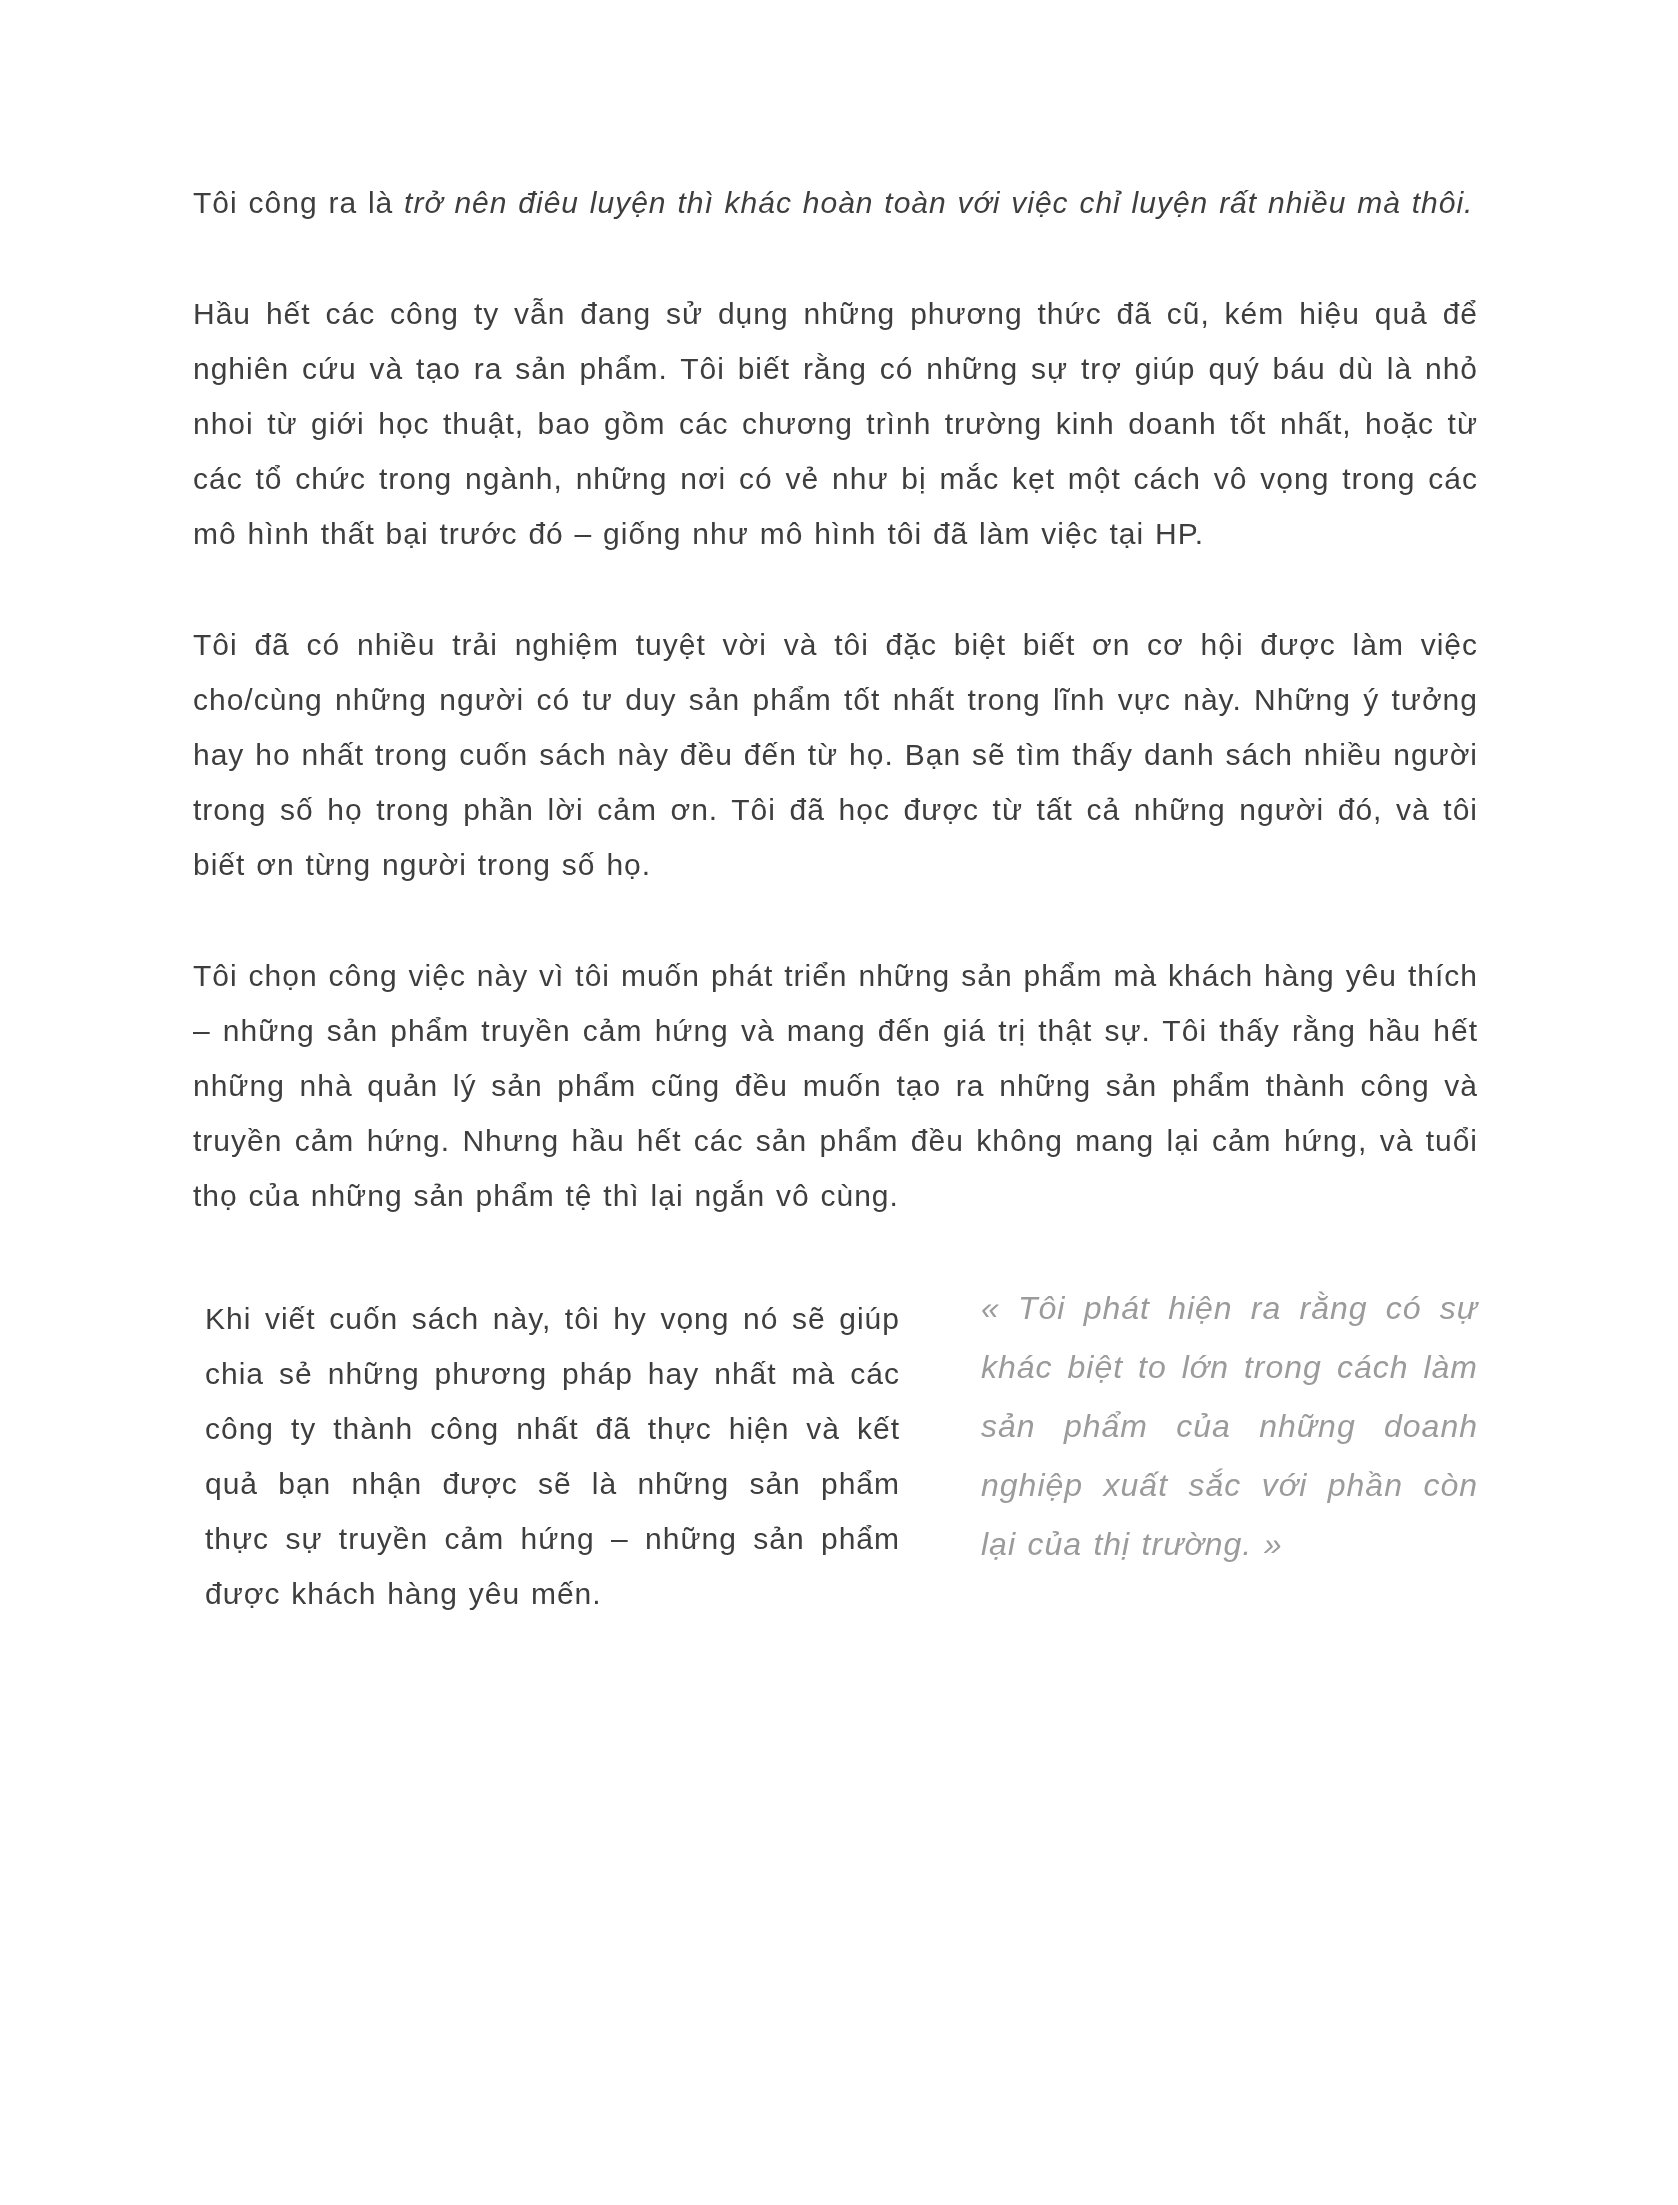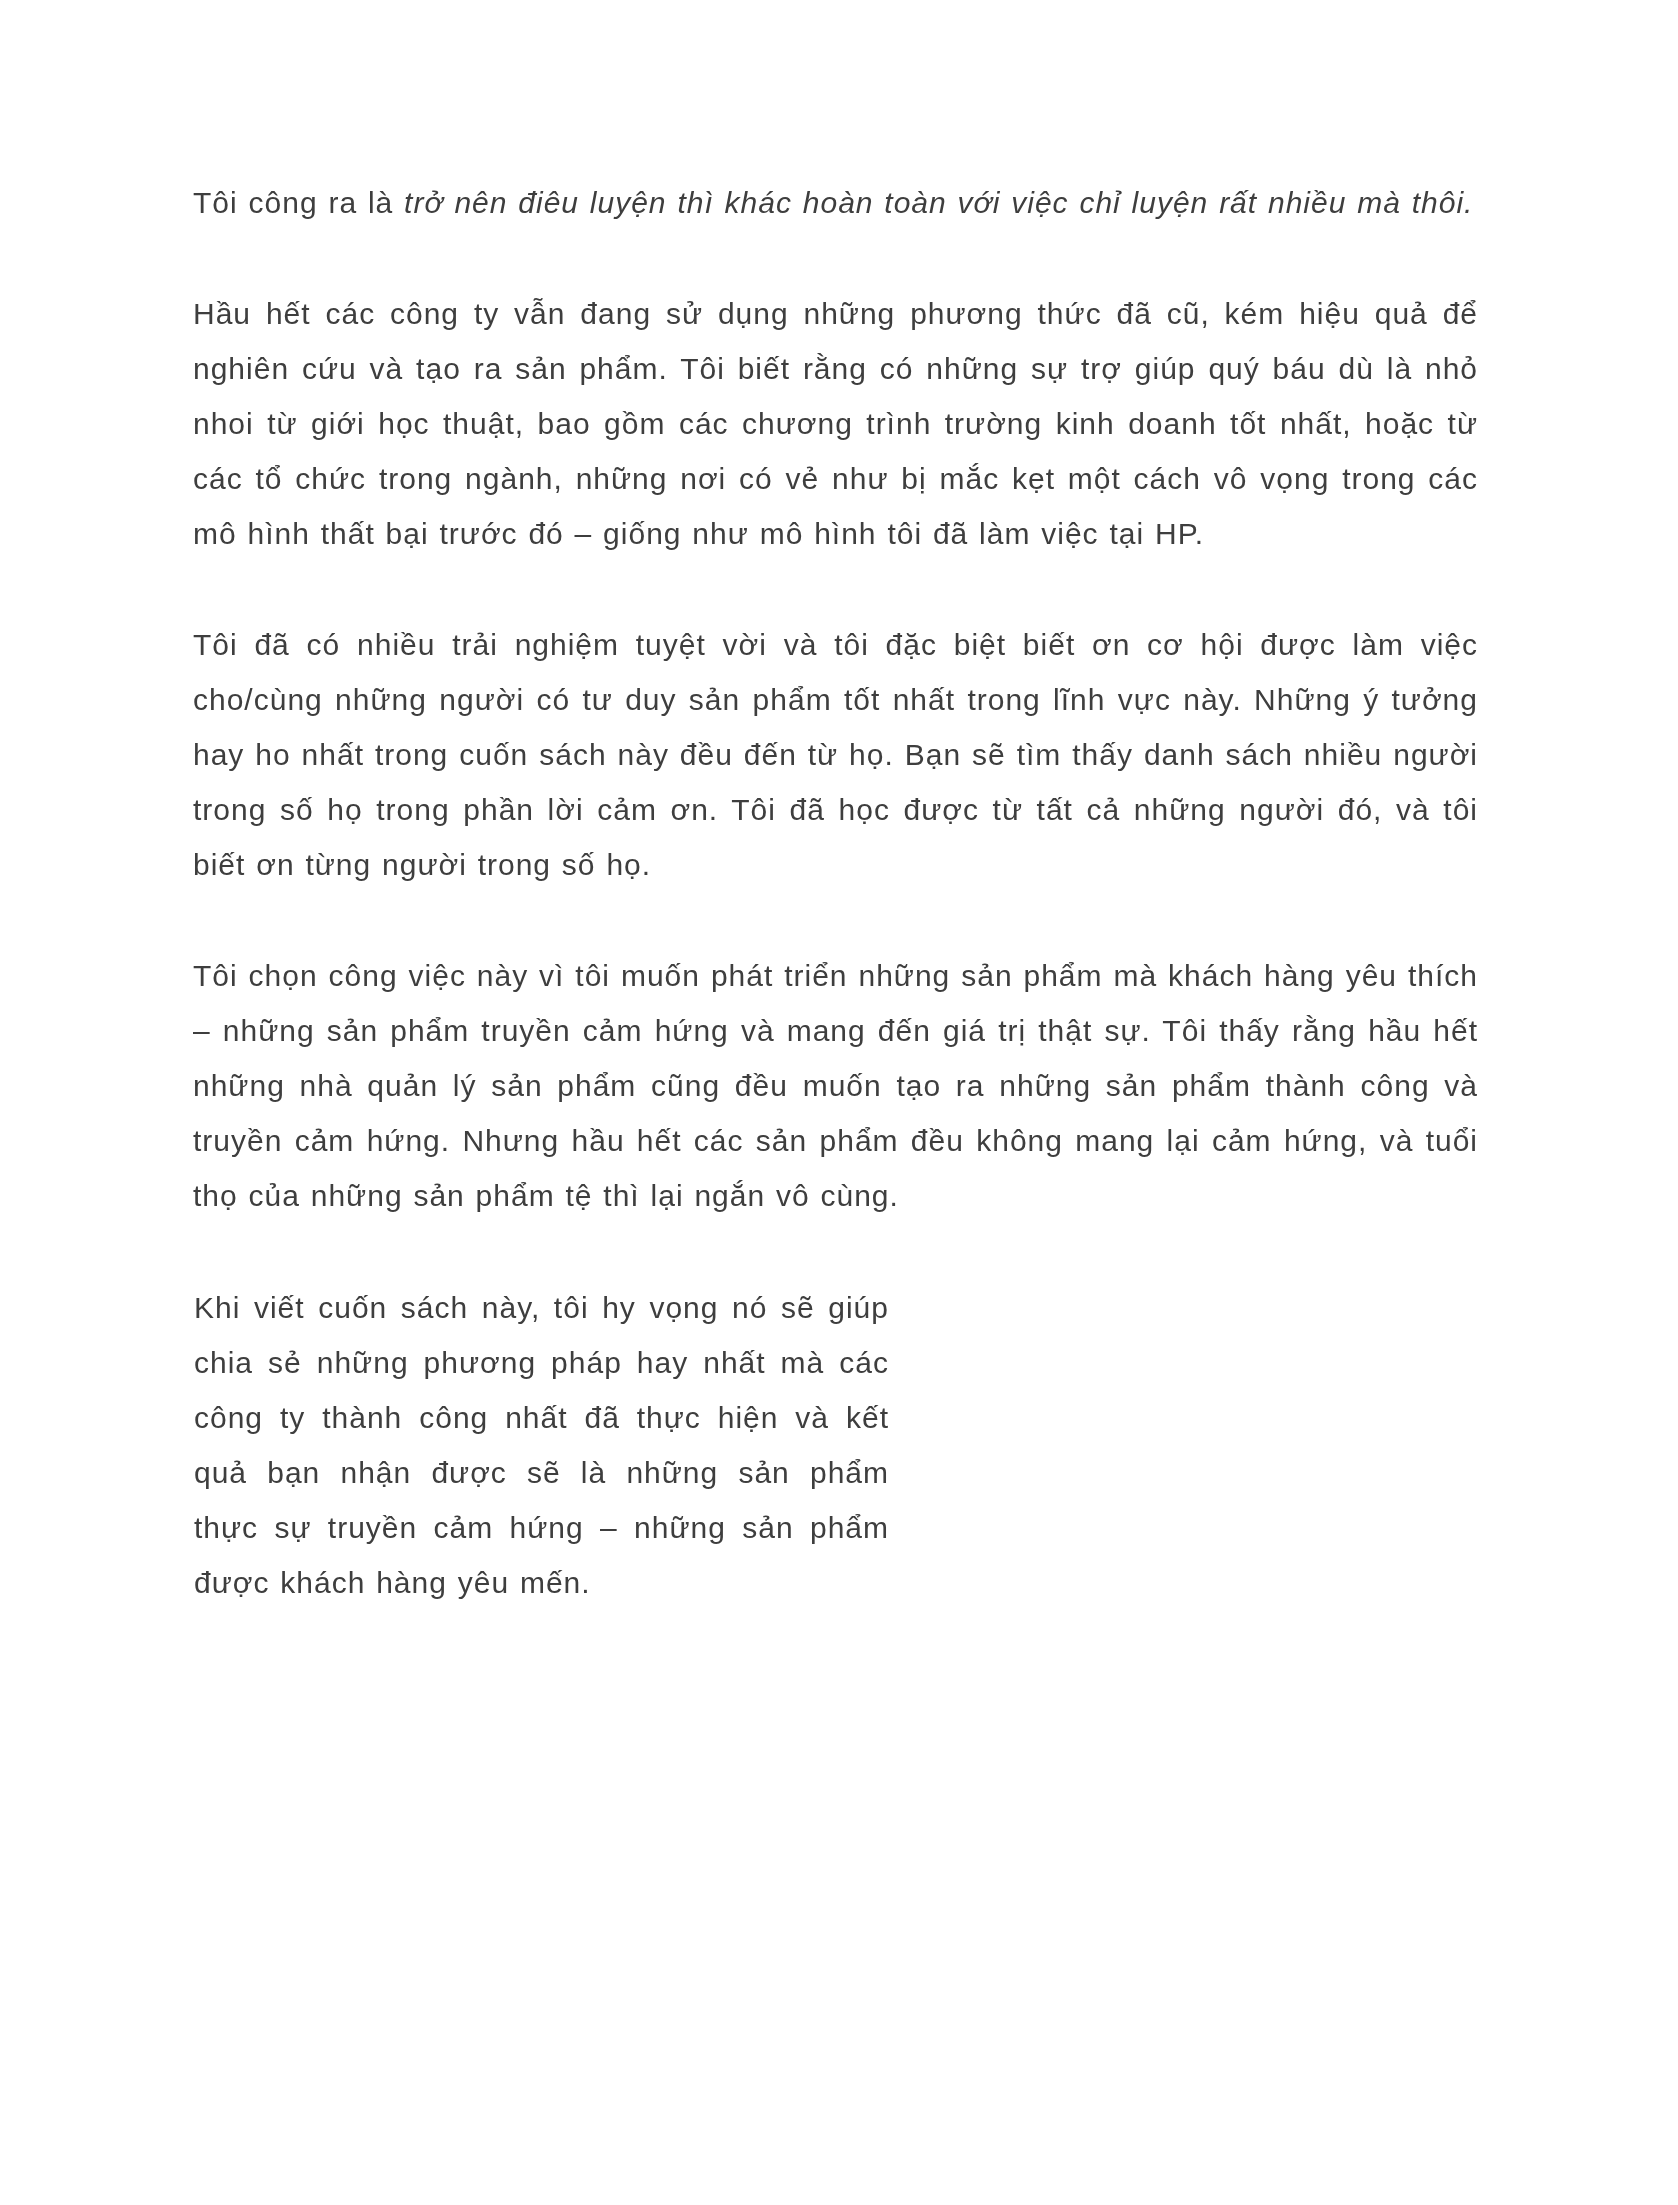"Khi viết cuốn sách này," .closing { margin: 1px -> 12px }
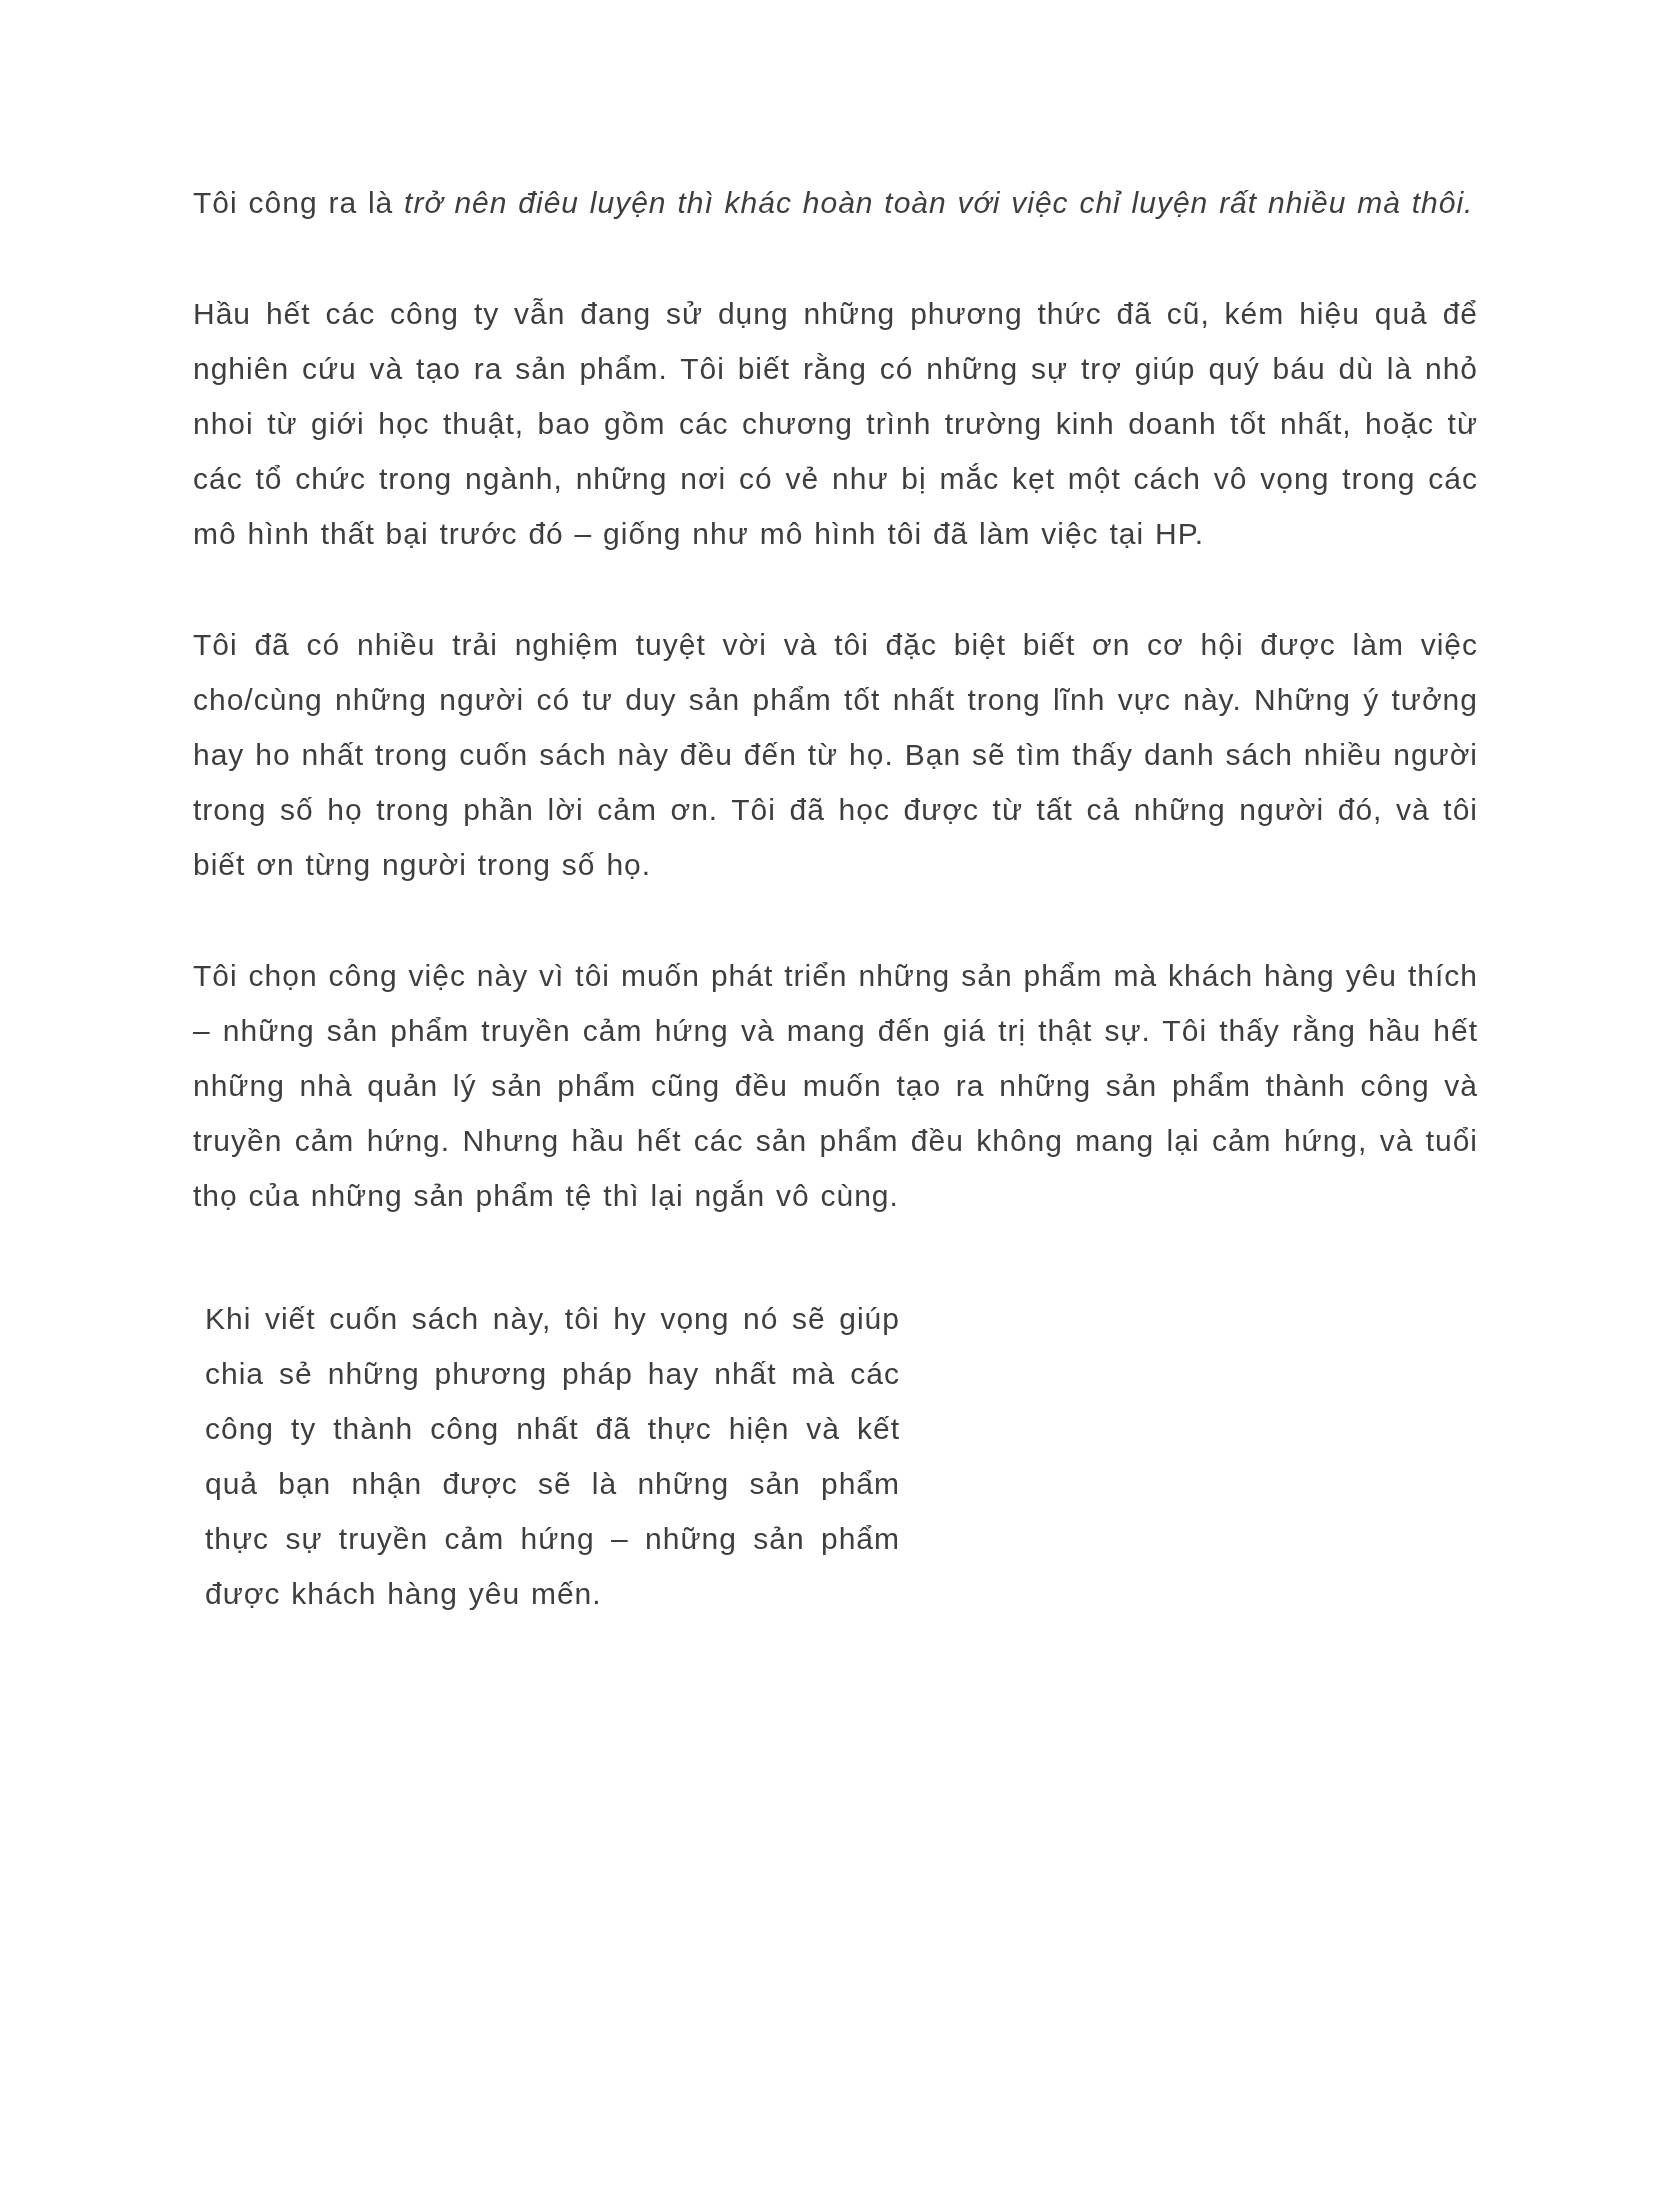"« Tôi phát hiện ra" div.pull-quote { html: none -> <div>« Tôi phát hiện ra rằng có sự khác biệt to lớn trong cách làm sản phẩm của những doanh nghiệp xuất sắc với phần còn lại của thị trường. »</div> }
